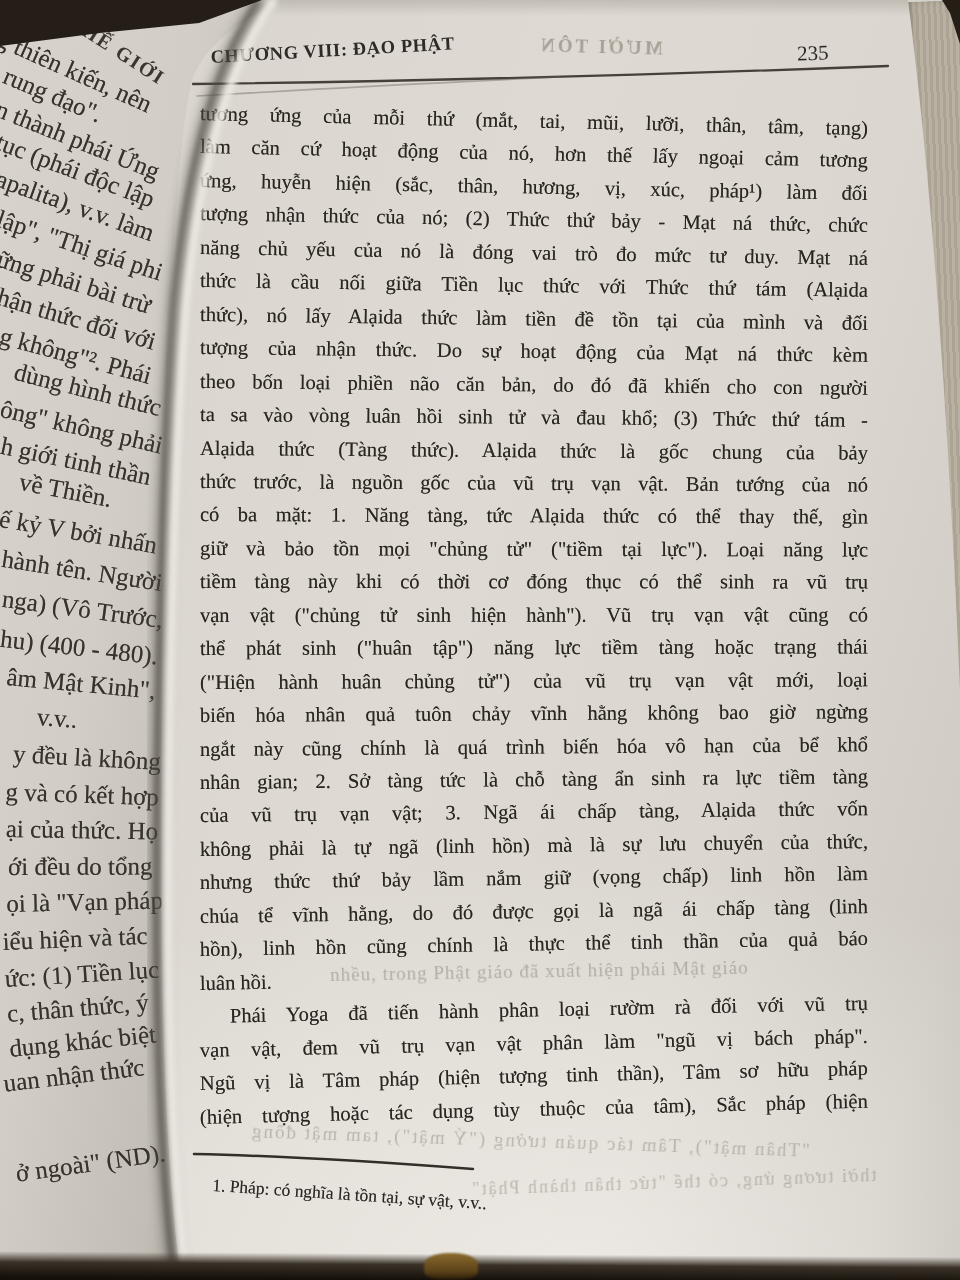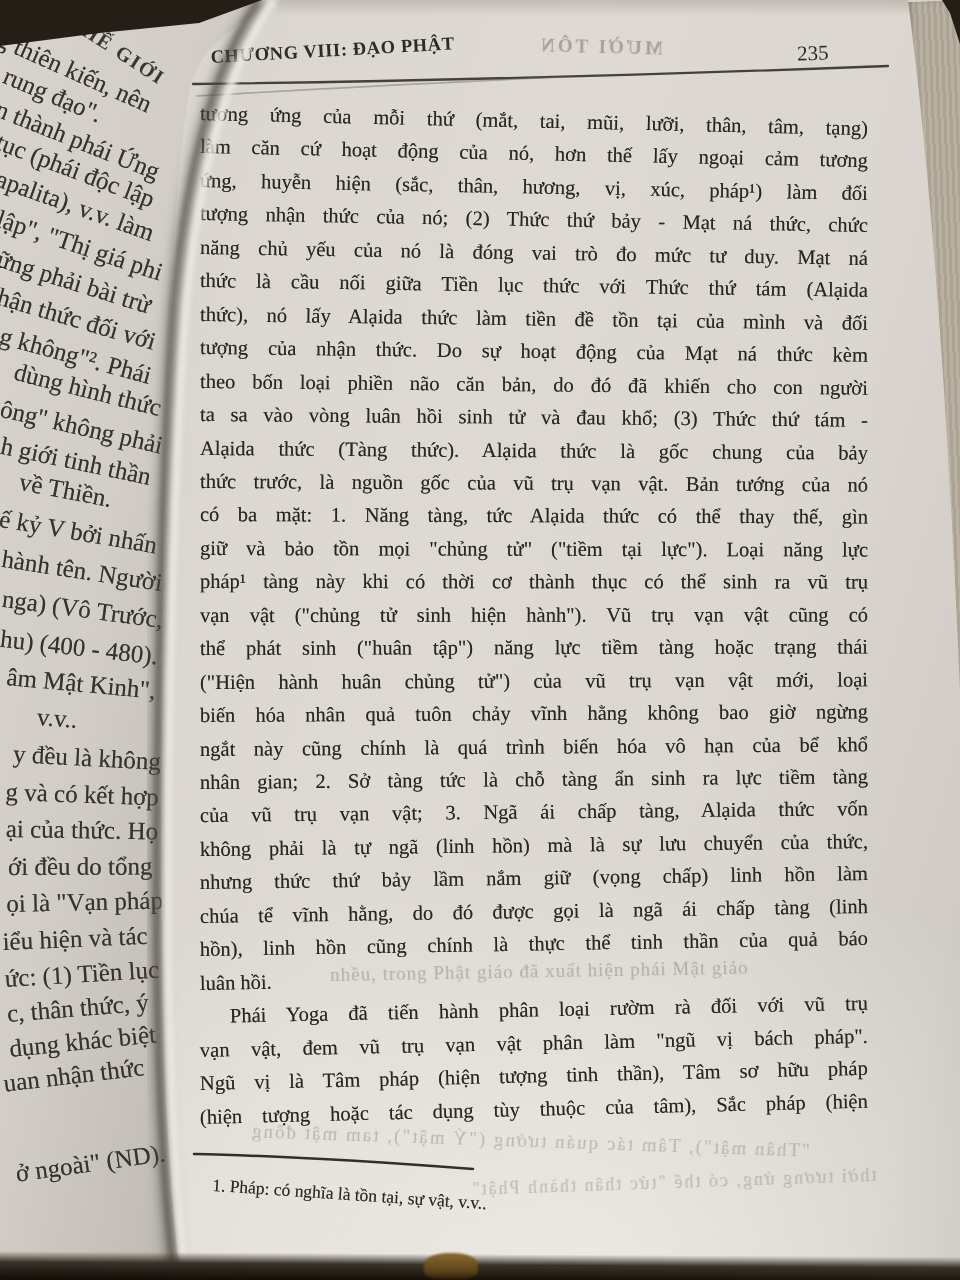"pháp¹ tàng này khi có" div.body-line { text: pháp¹ tàng này khi có thời cơ thành -> tiềm tàng này khi có thời cơ đóng }
